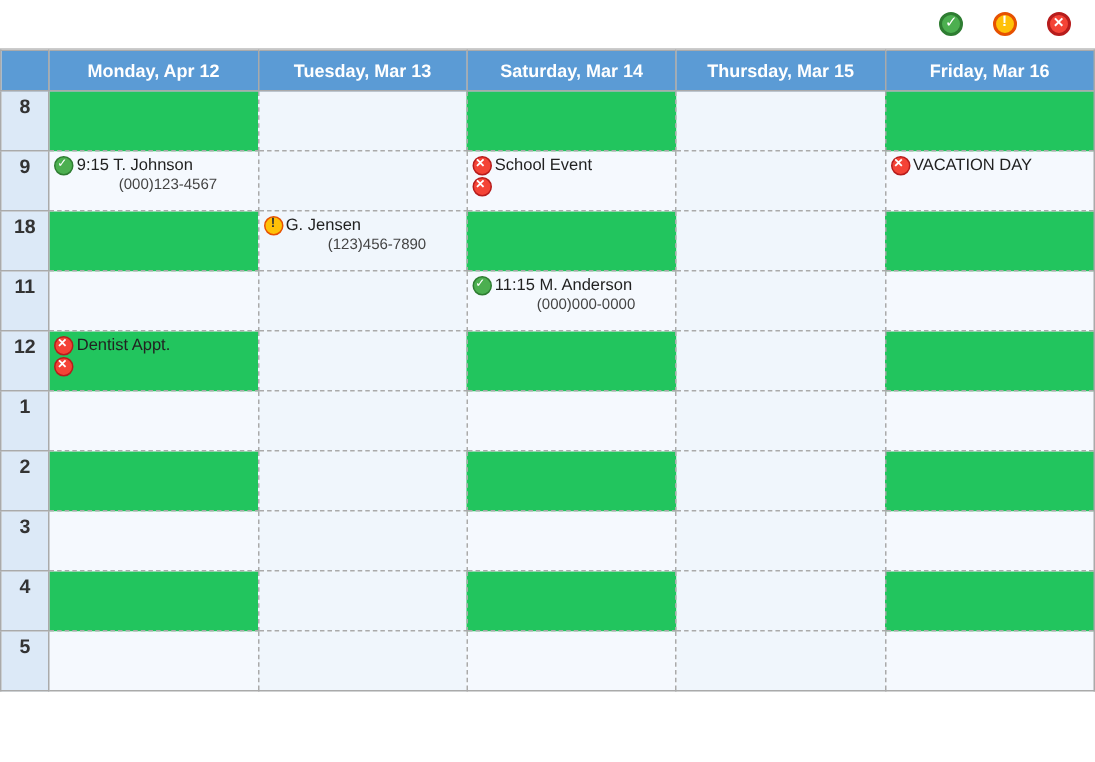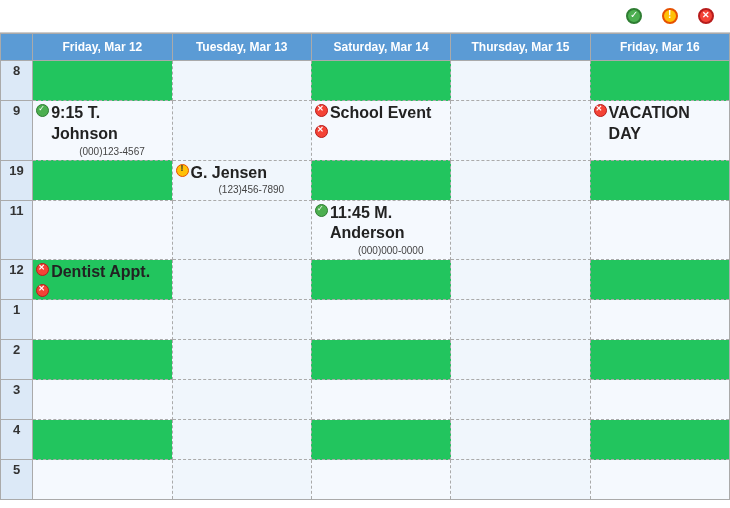"Friday, Mar 12" th { text: Friday, Mar -> Monday, Apr }
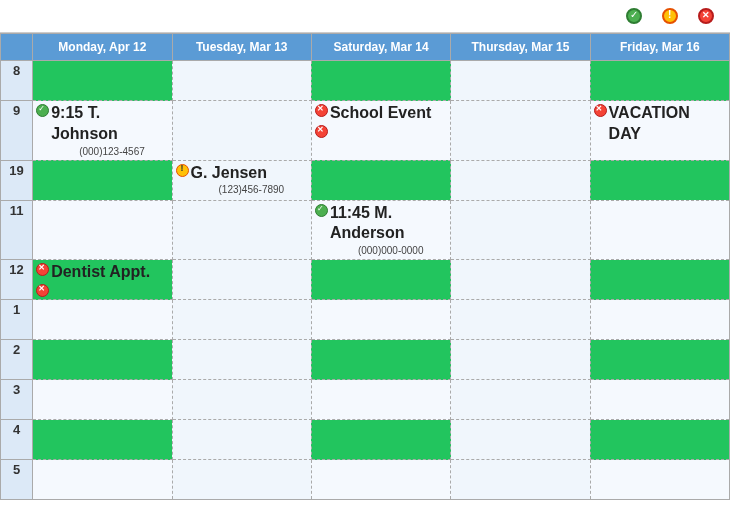"9:15 T. Johnson" .event-text { font-size: 16px -> 11px; font-weight: bold -> none }
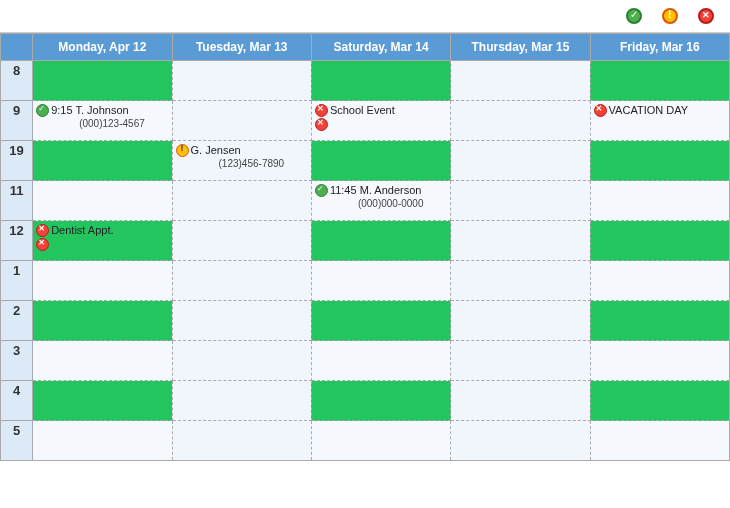"19" td.time-cell { text: 19 -> 18 }
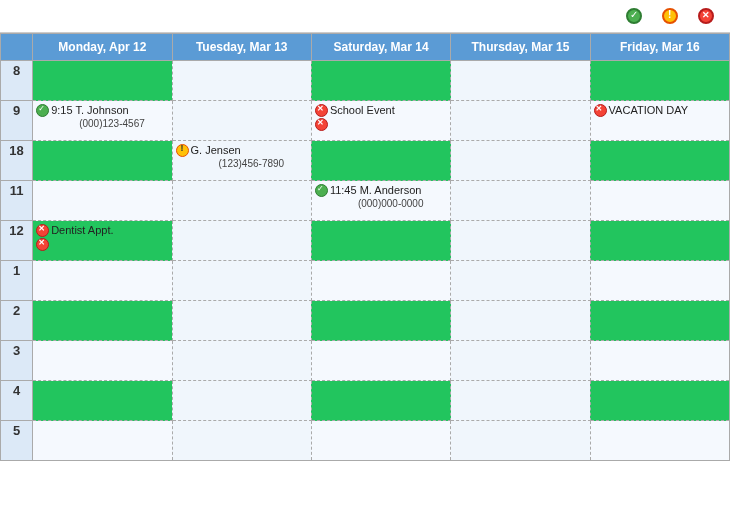"11:45 M. Anderson" div.event-text { text: 11:45 -> 11:15 }
